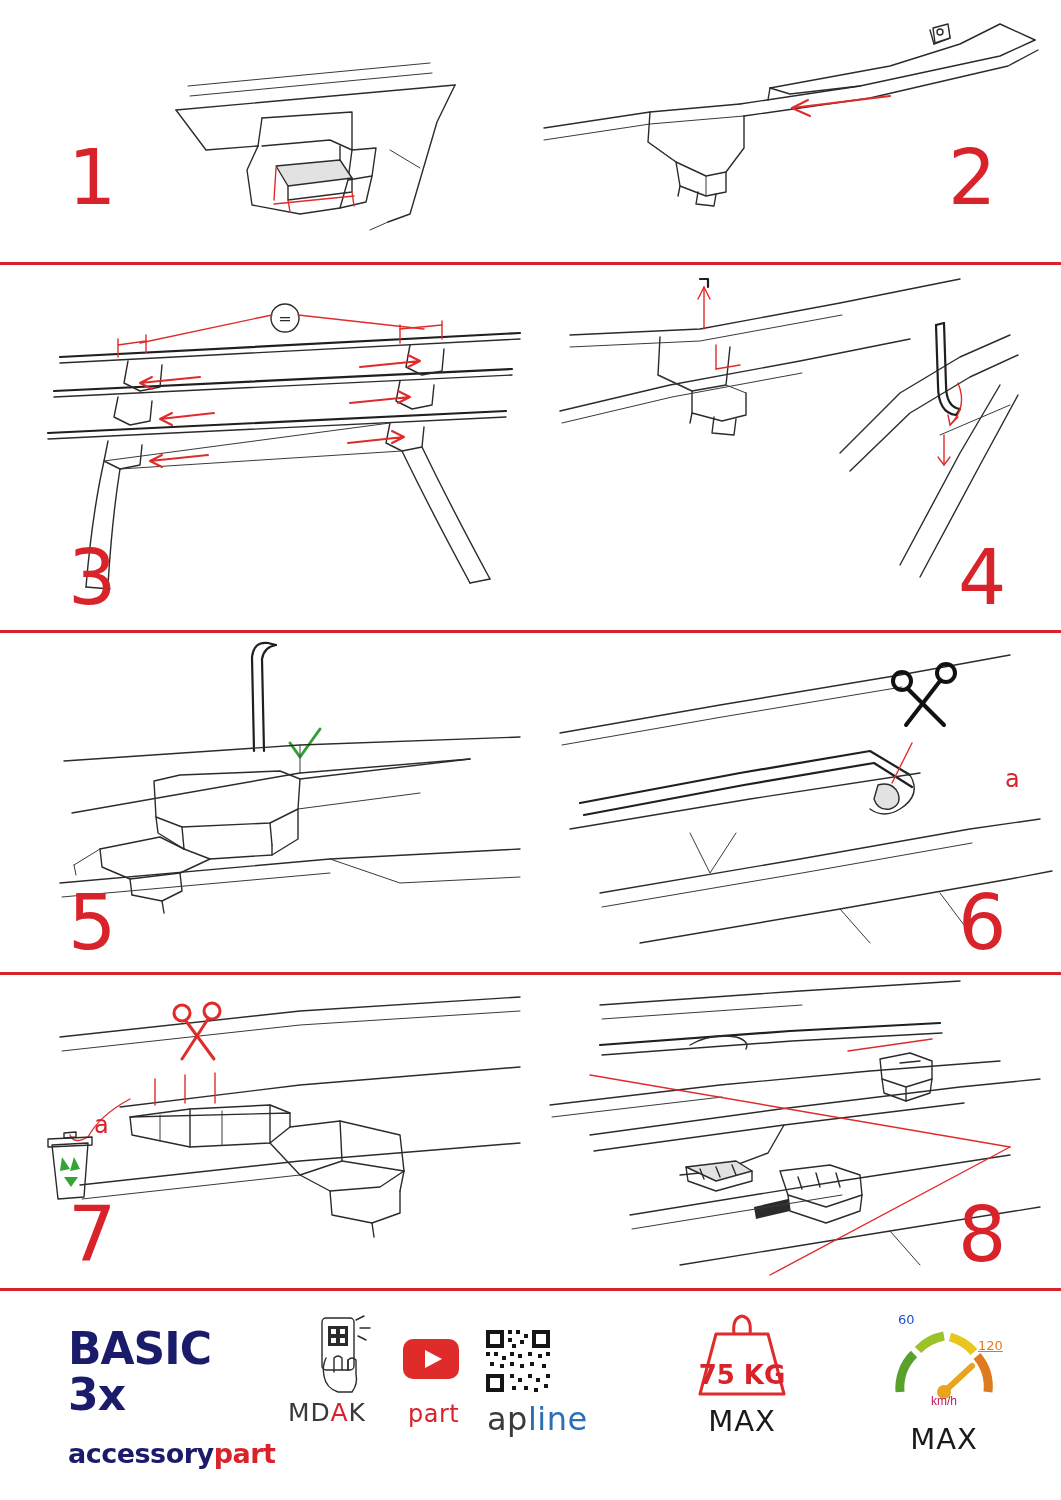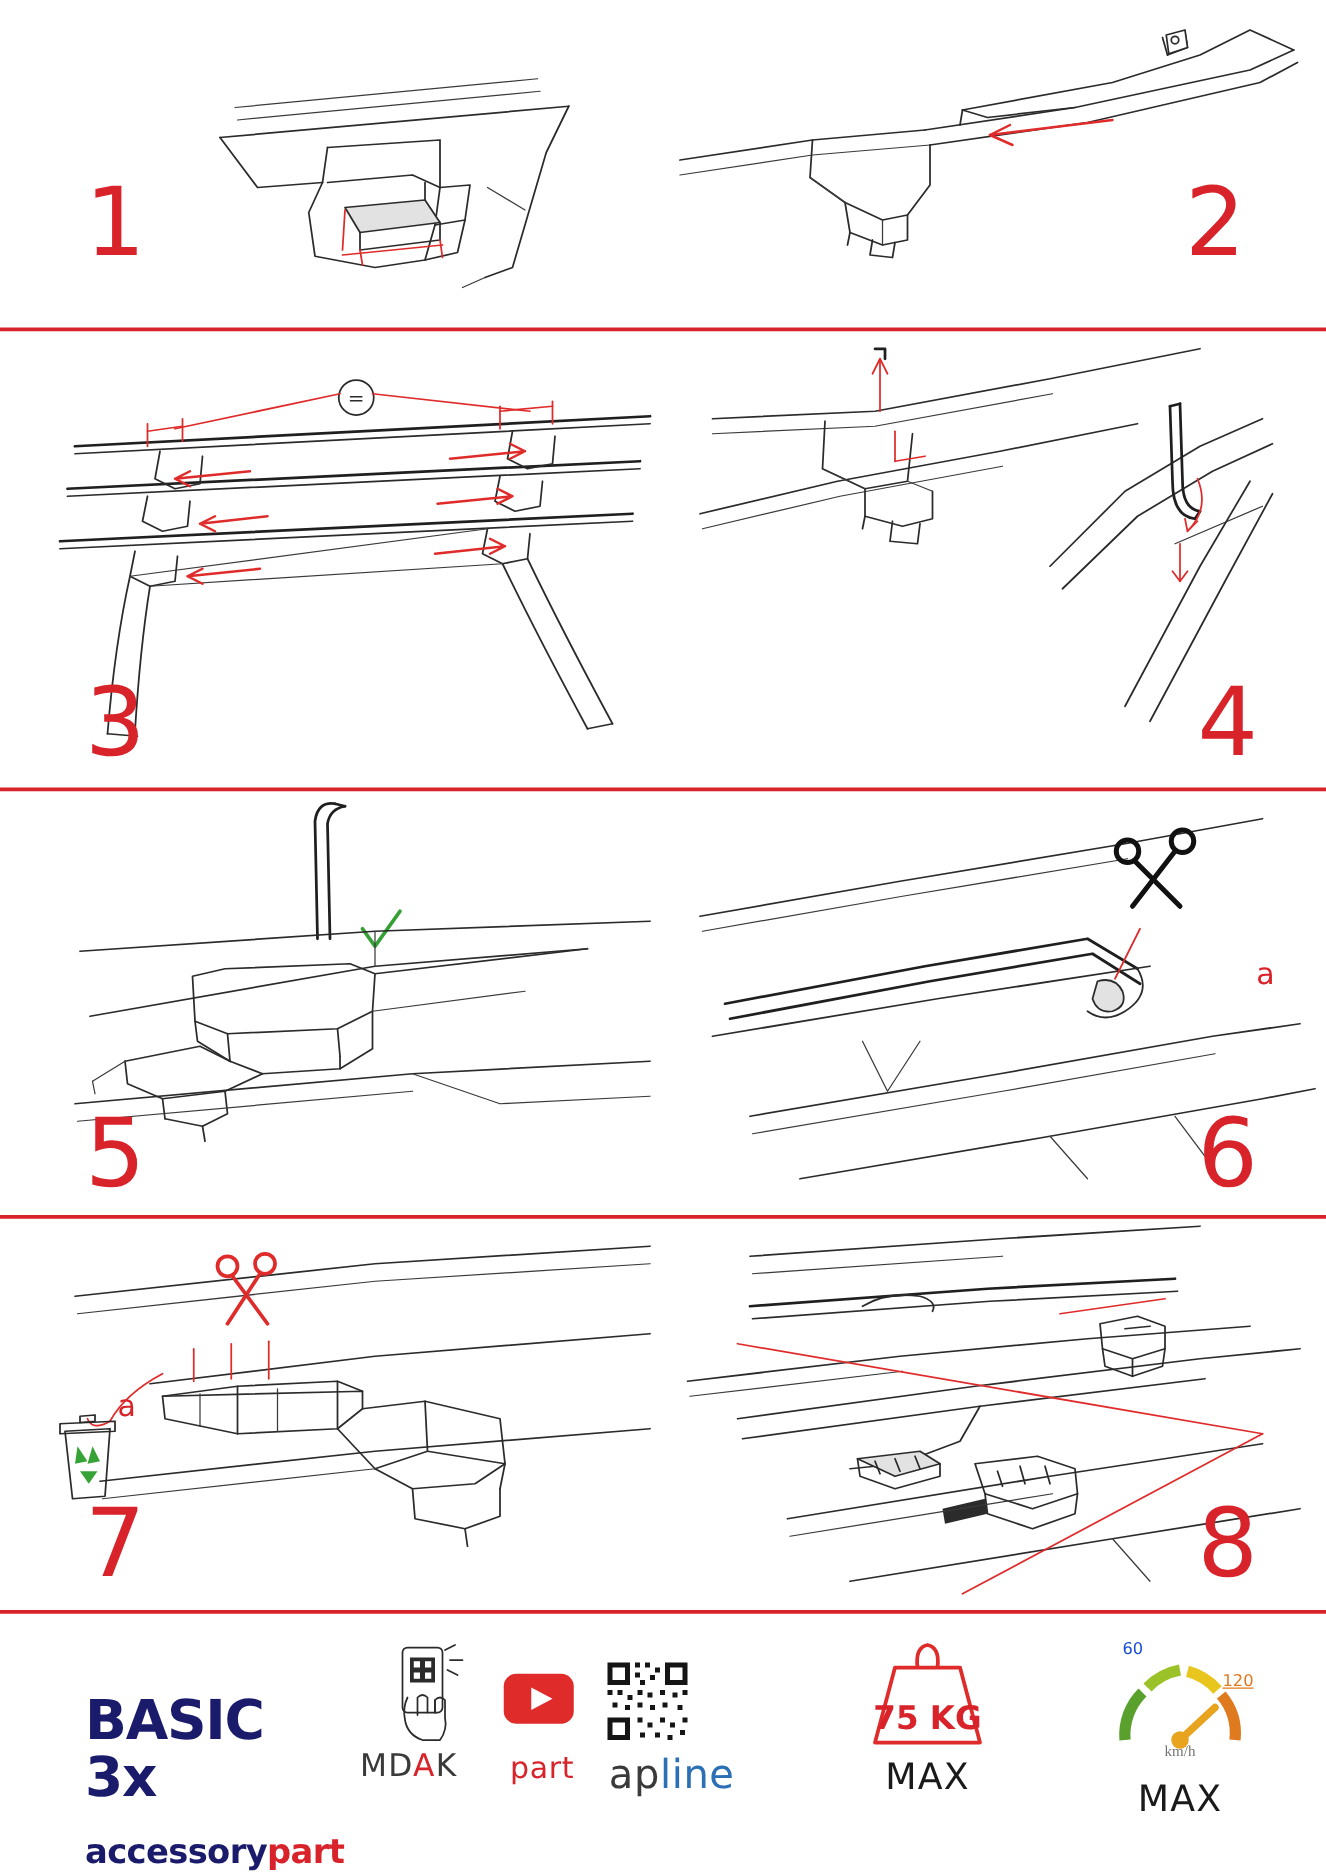"BASIC 3x" .brand-basic { margin-top: 28px -> none }
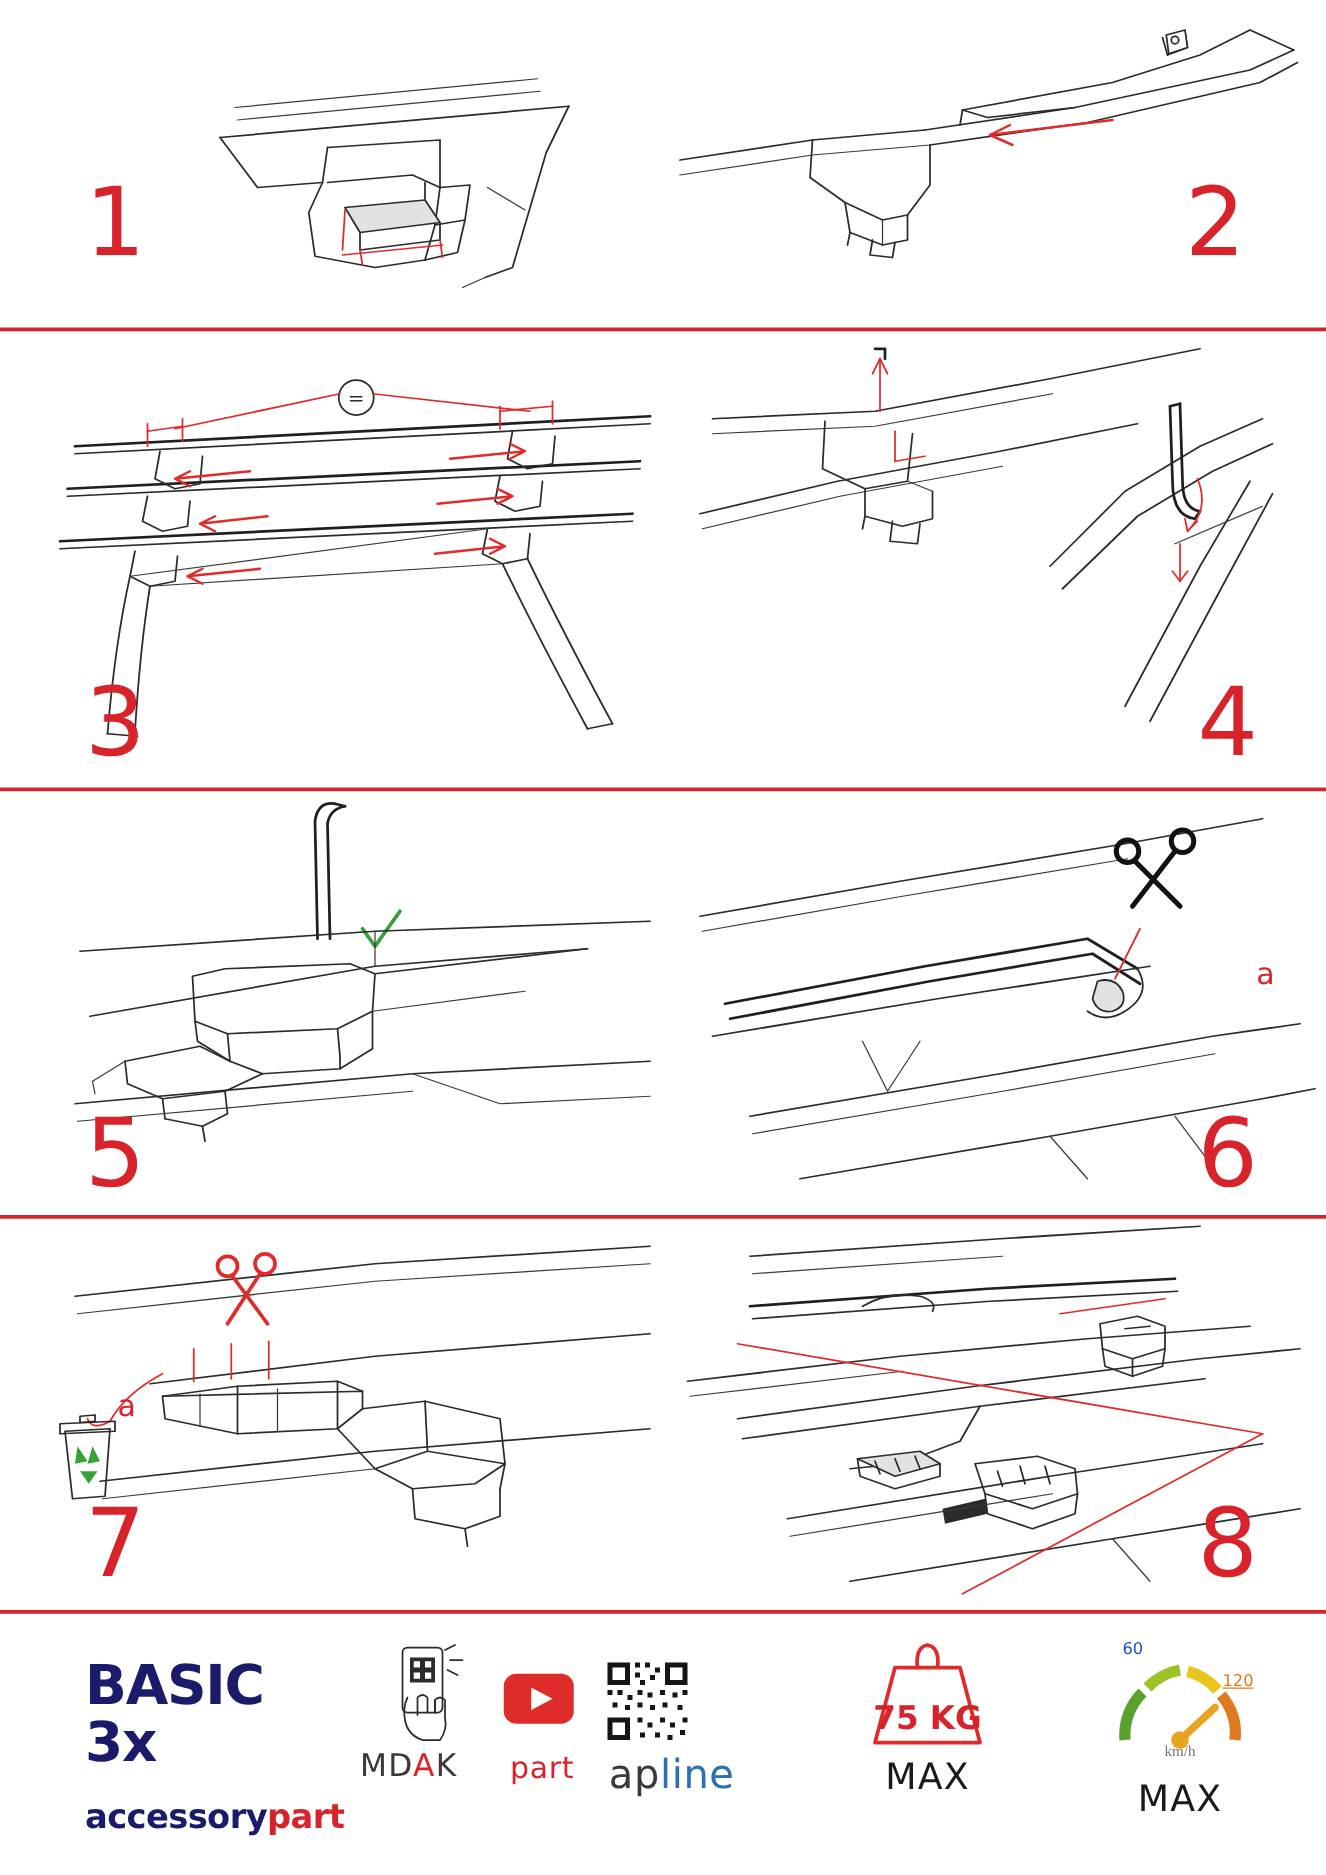"km/h" .gauge-unit { color: #737373 -> #be185d; font-family: Liberation Serif, serif -> Liberation Sans, sans-serif }
